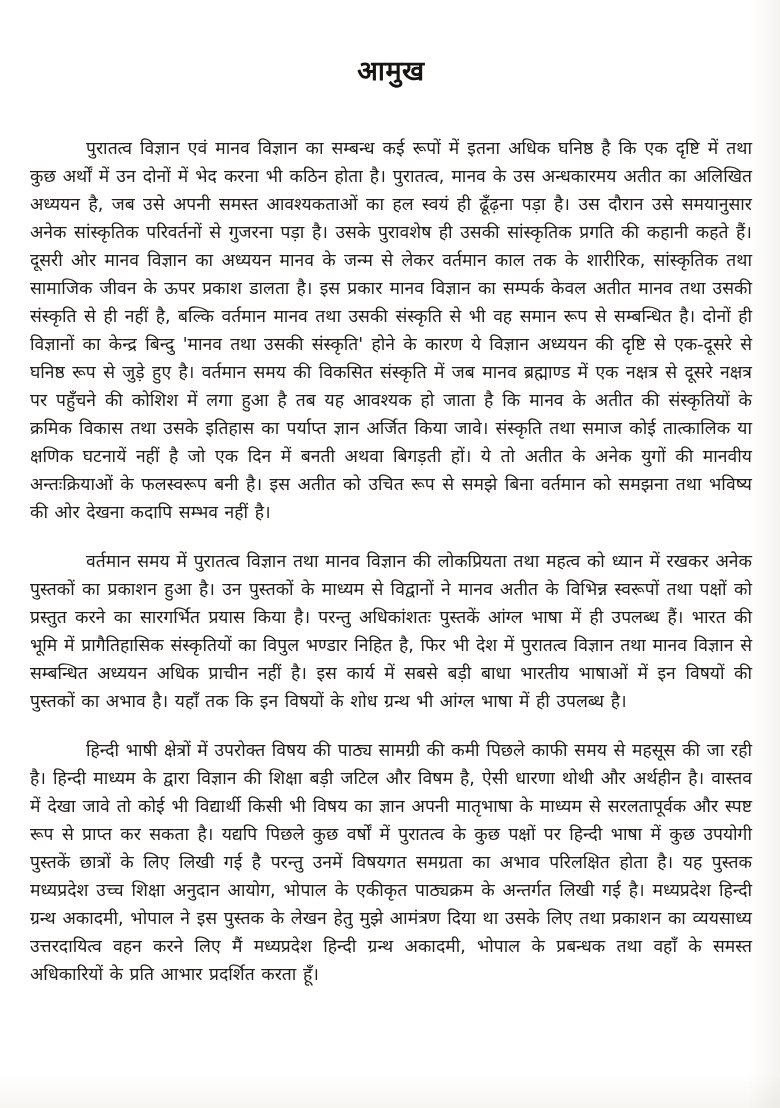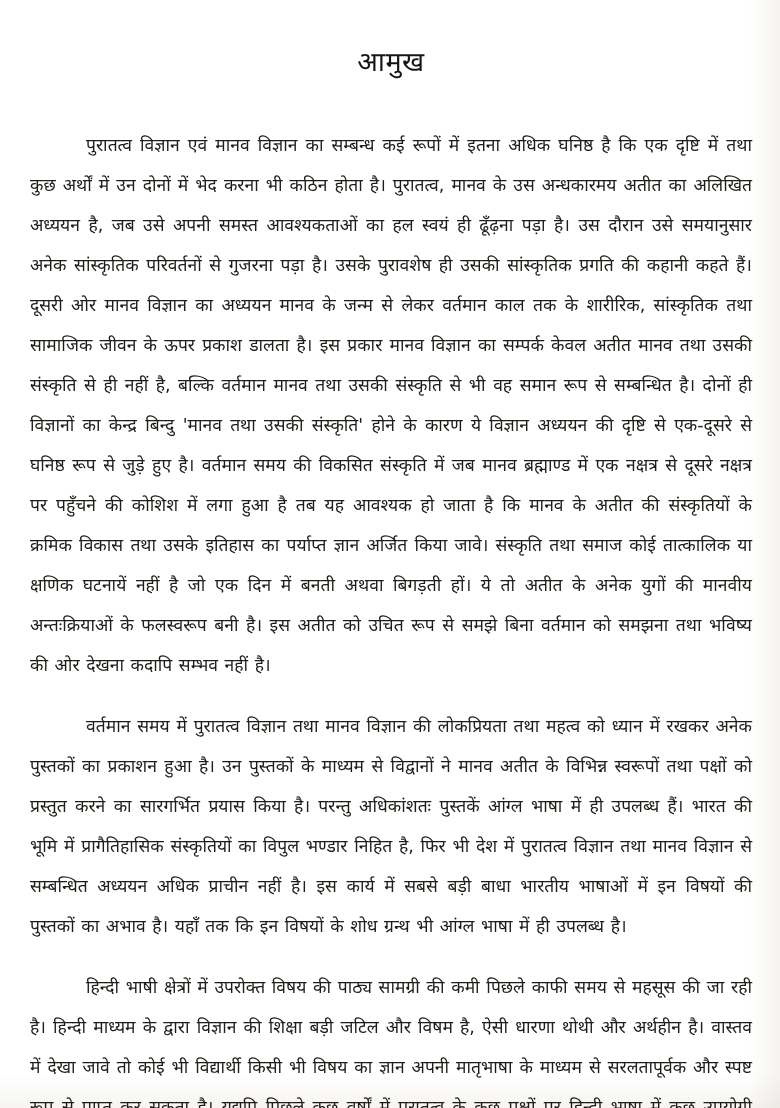"आमुख" .doc-title { font-weight: 400 -> 700; margin: 4px 0 46px 0 -> 13px 0 46px 0 }
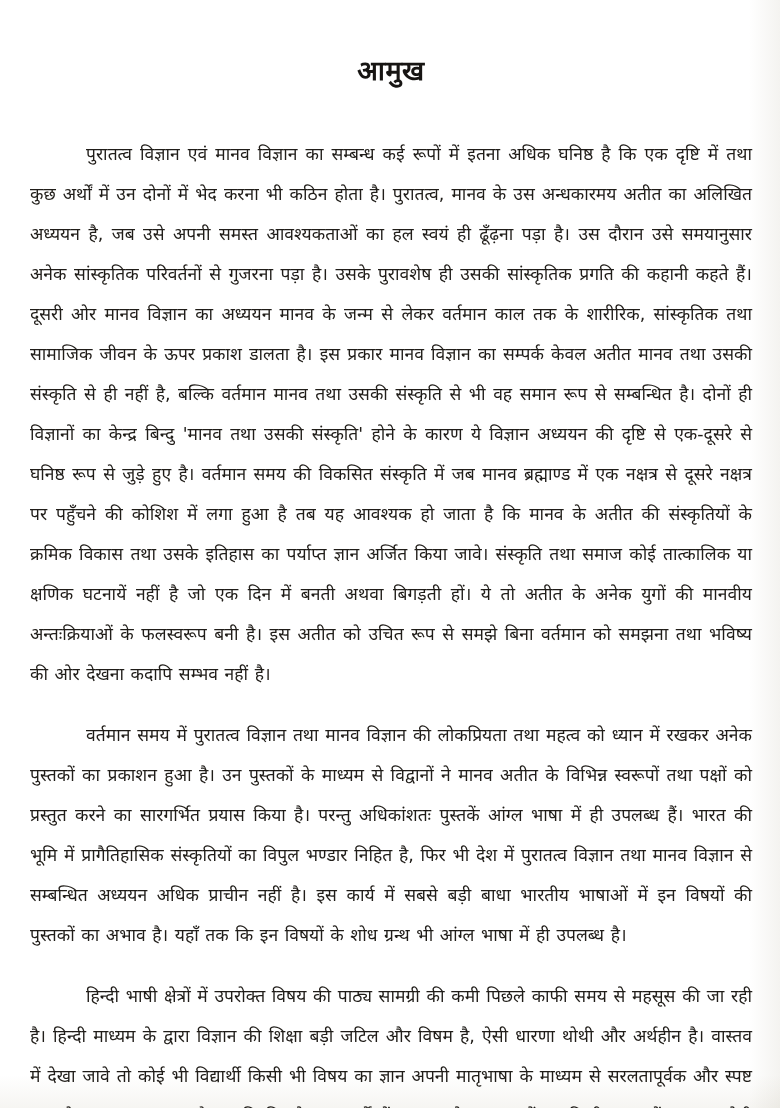"पुरातत्व विज्ञान एवं मानव विज्ञान" .para { line-height: 40px -> 28px }
